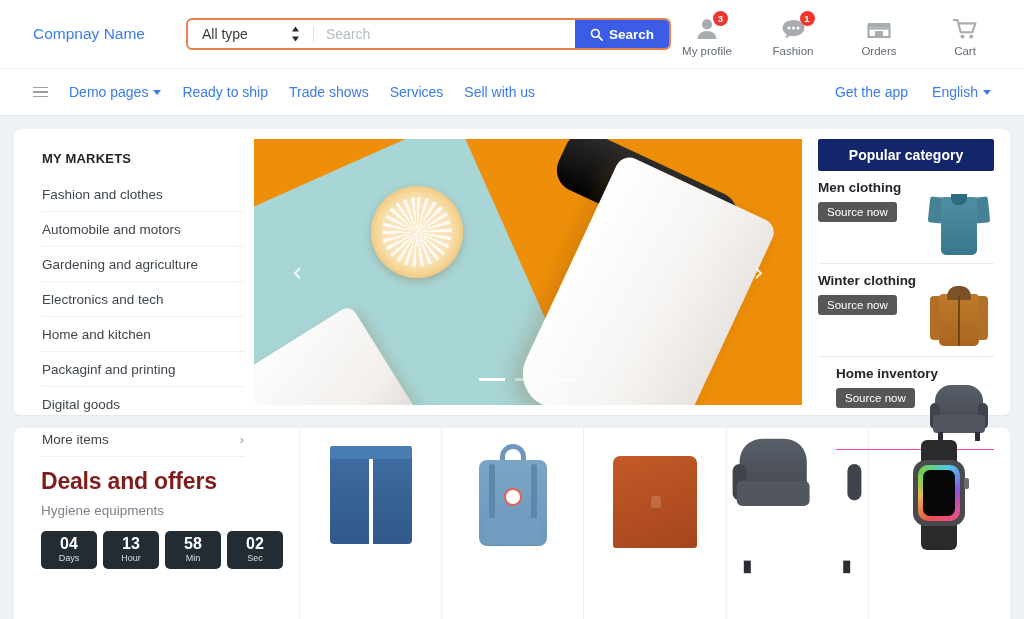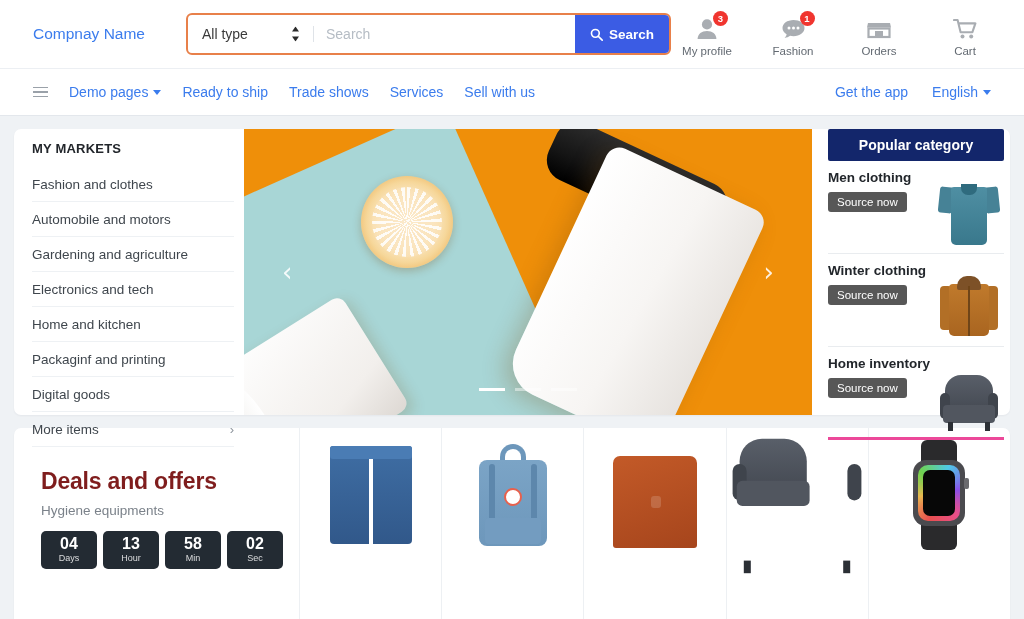"All type" .searchwrap { height: 42px -> 32px }
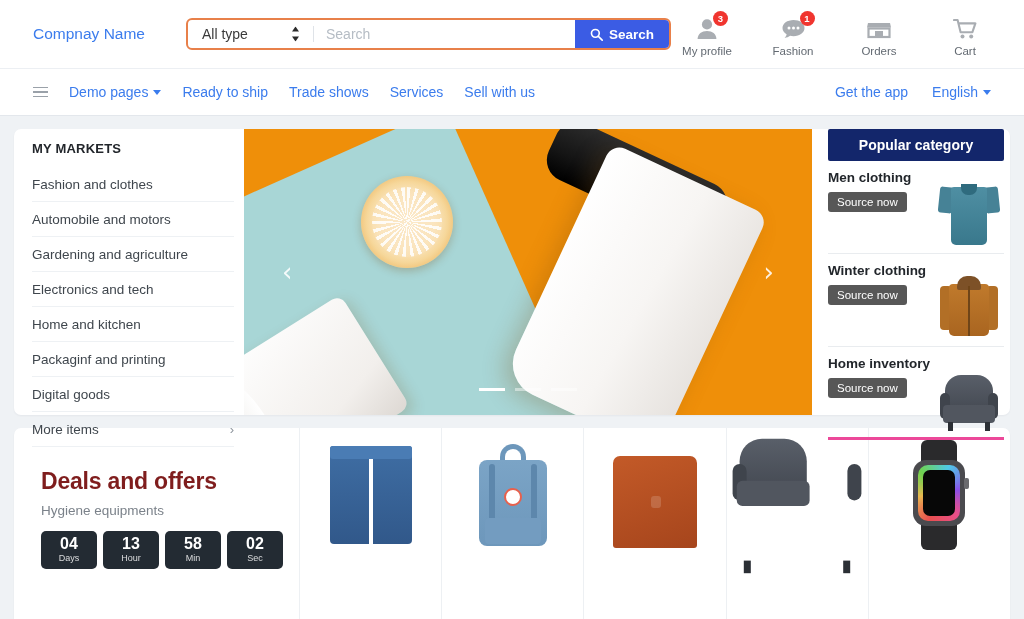"MY MARKETS" .hero-card { padding: none -> 10px }
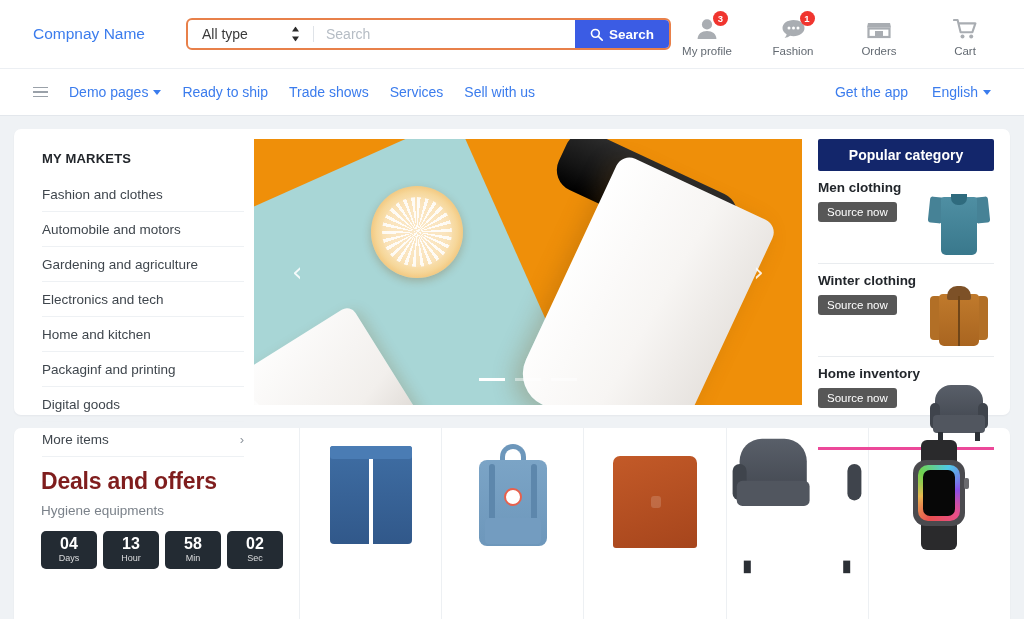"Home inventory" .pop-item:last-child { border-bottom: 3px solid #ec4899 -> 1px solid #ec4899; margin-left: none -> 18px }
